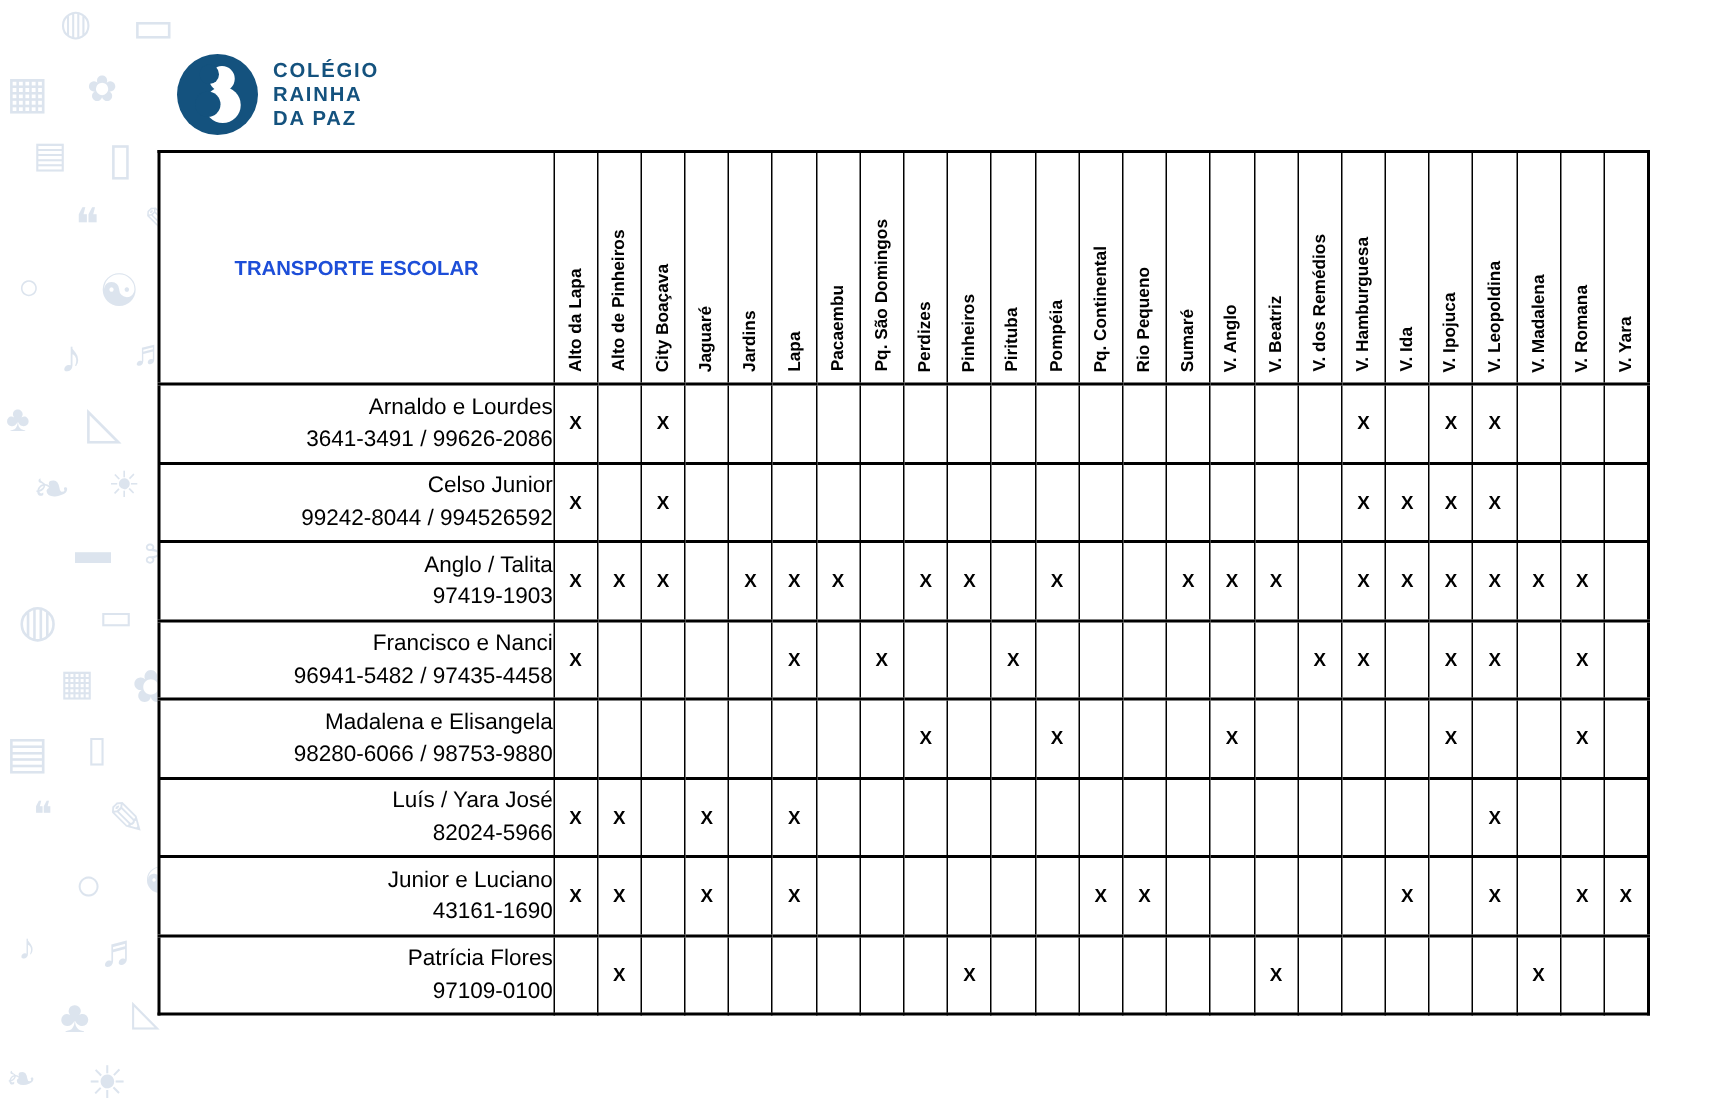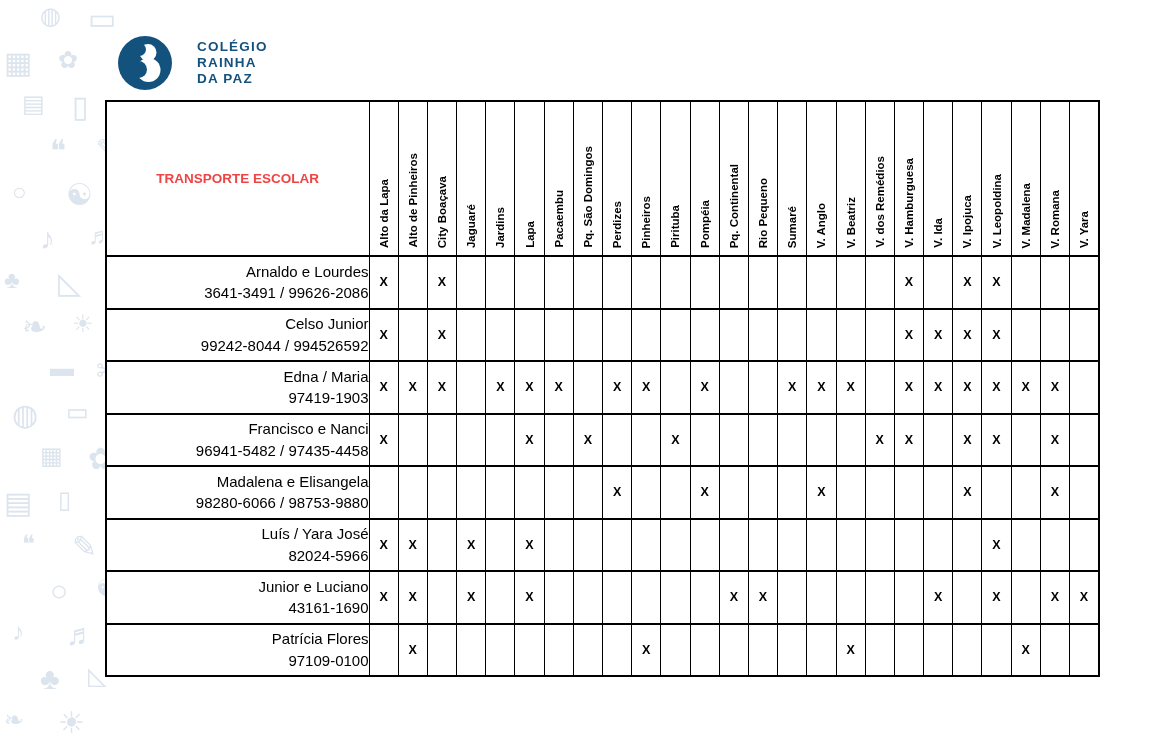"COLÉGIO" .logo { gap: 25px -> 10px }
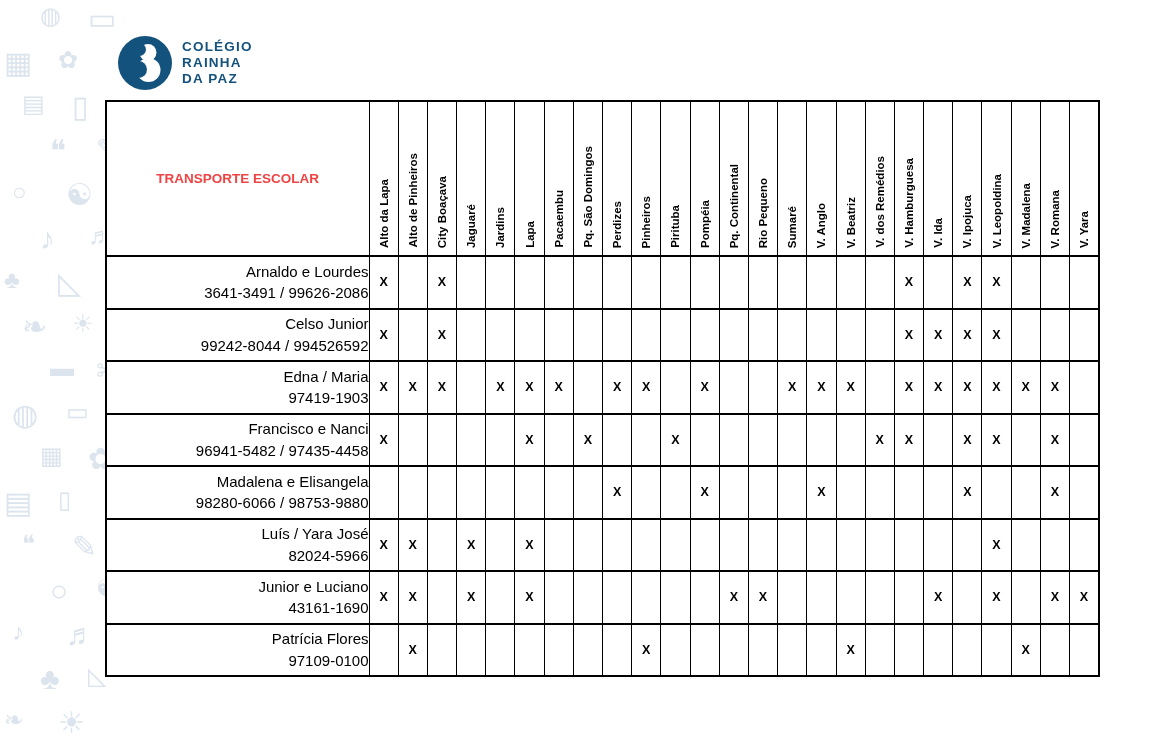"TRANSPORTE ESCOLAR" .title-cell { color: #ef4444 -> #1d4ed8 }
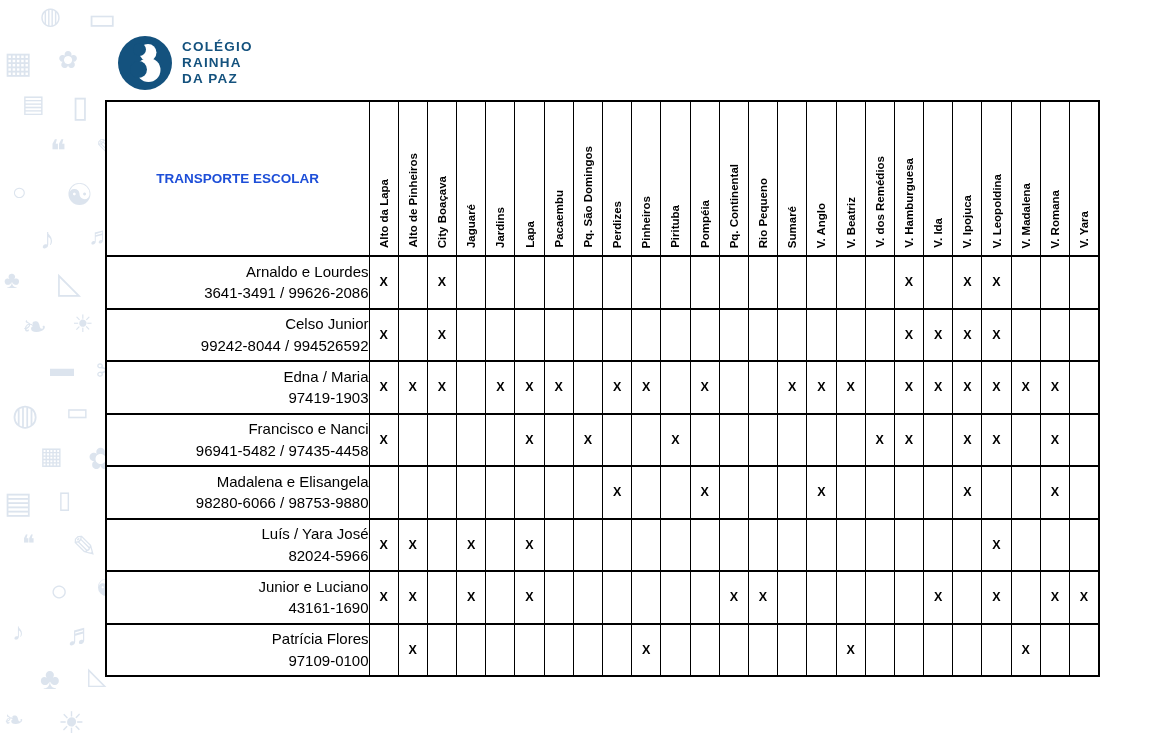"Edna / Maria" div { text: Edna / Maria -> Anglo / Talita }
